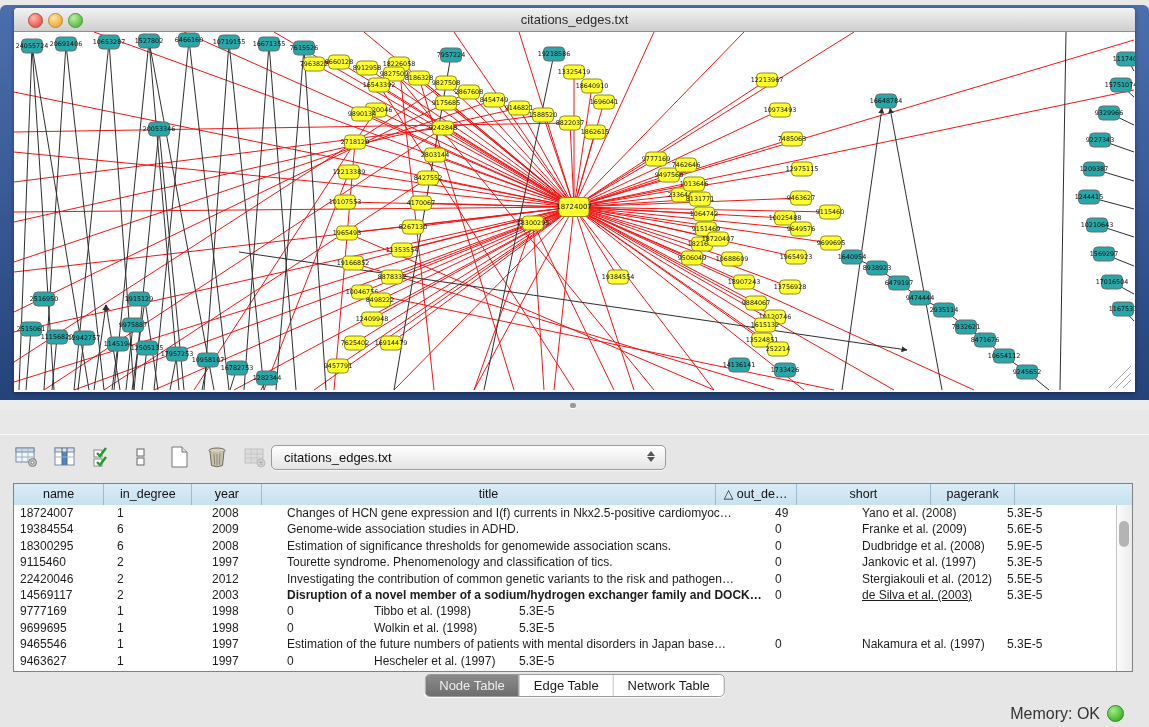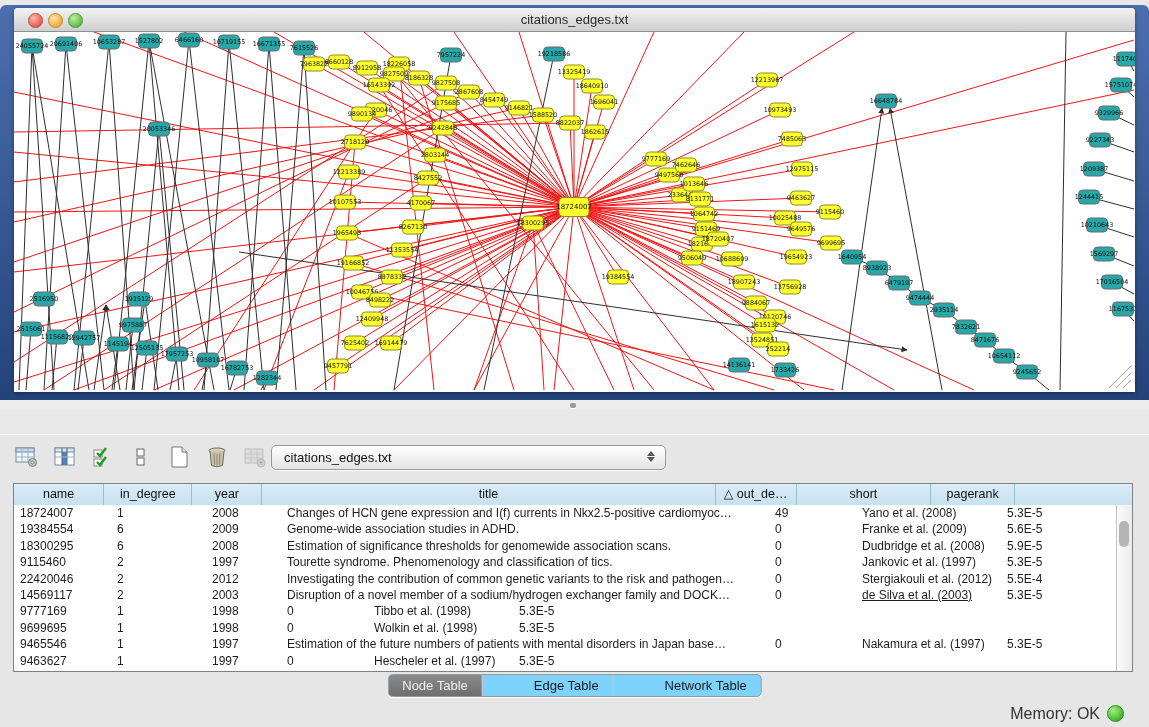"5.5E-4" div.tcell { text: 5.5E-4 -> 5.5E-5 }
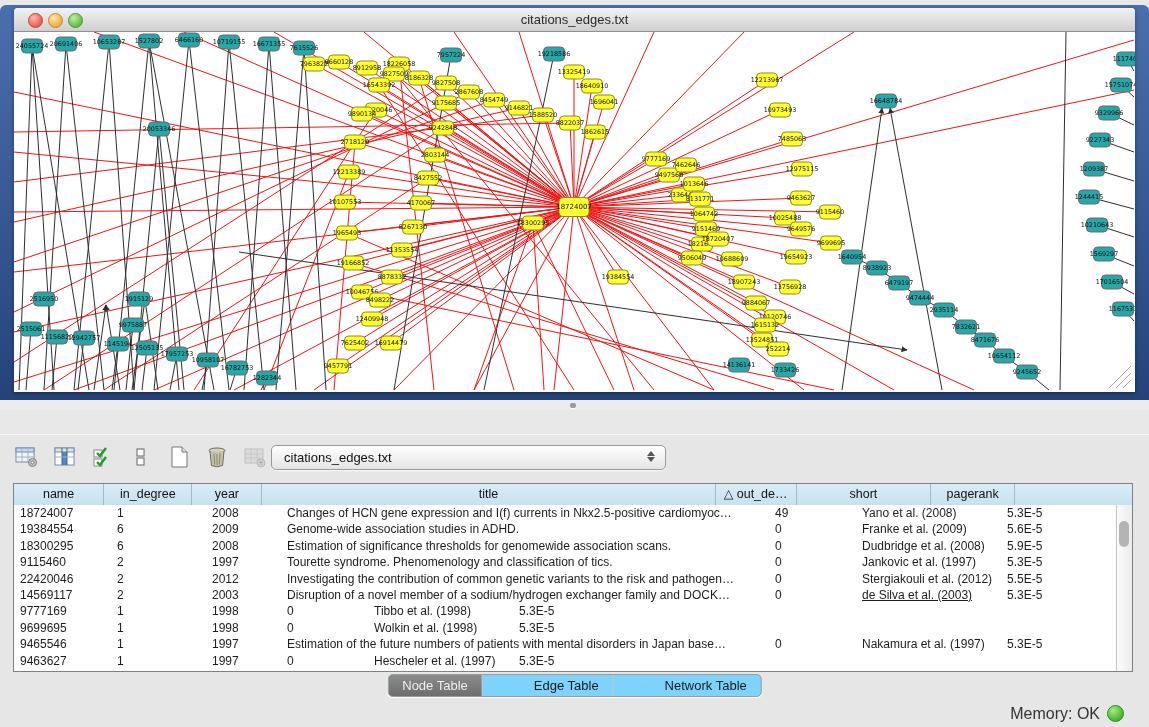"Disruption of a novel member" div.tcell { font-weight: none -> bold }
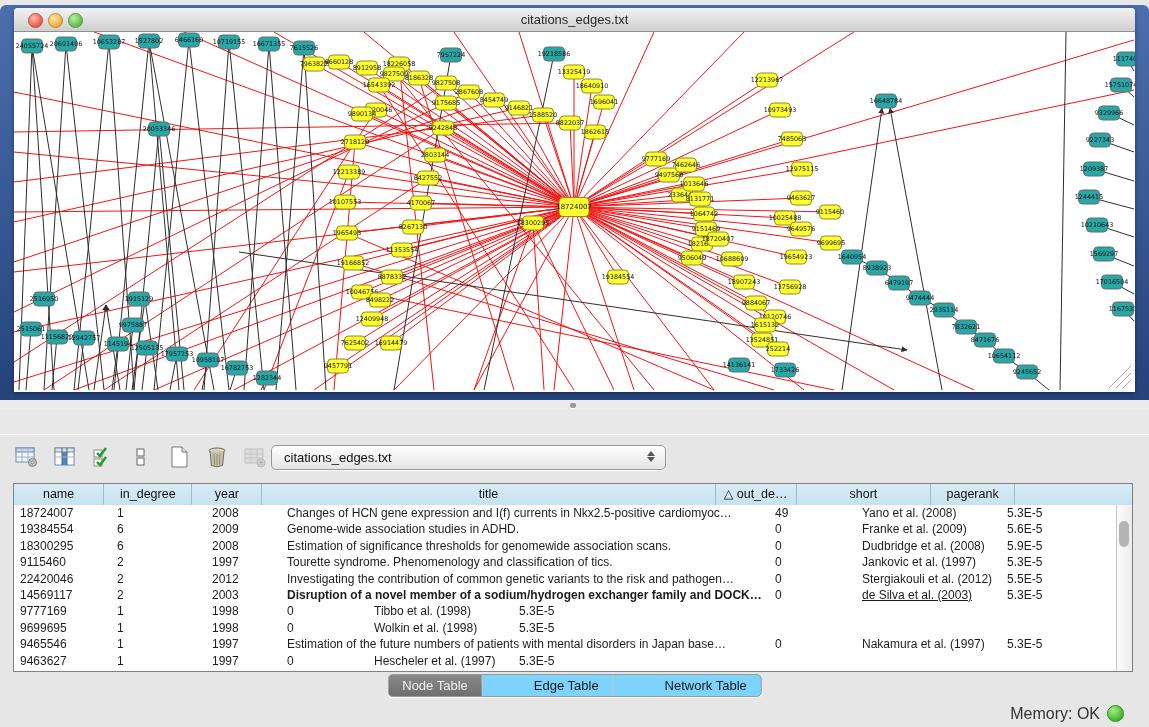"Node Table" #tabs { background: #7dd3fc -> #ffffff; gap: 37px -> none }
